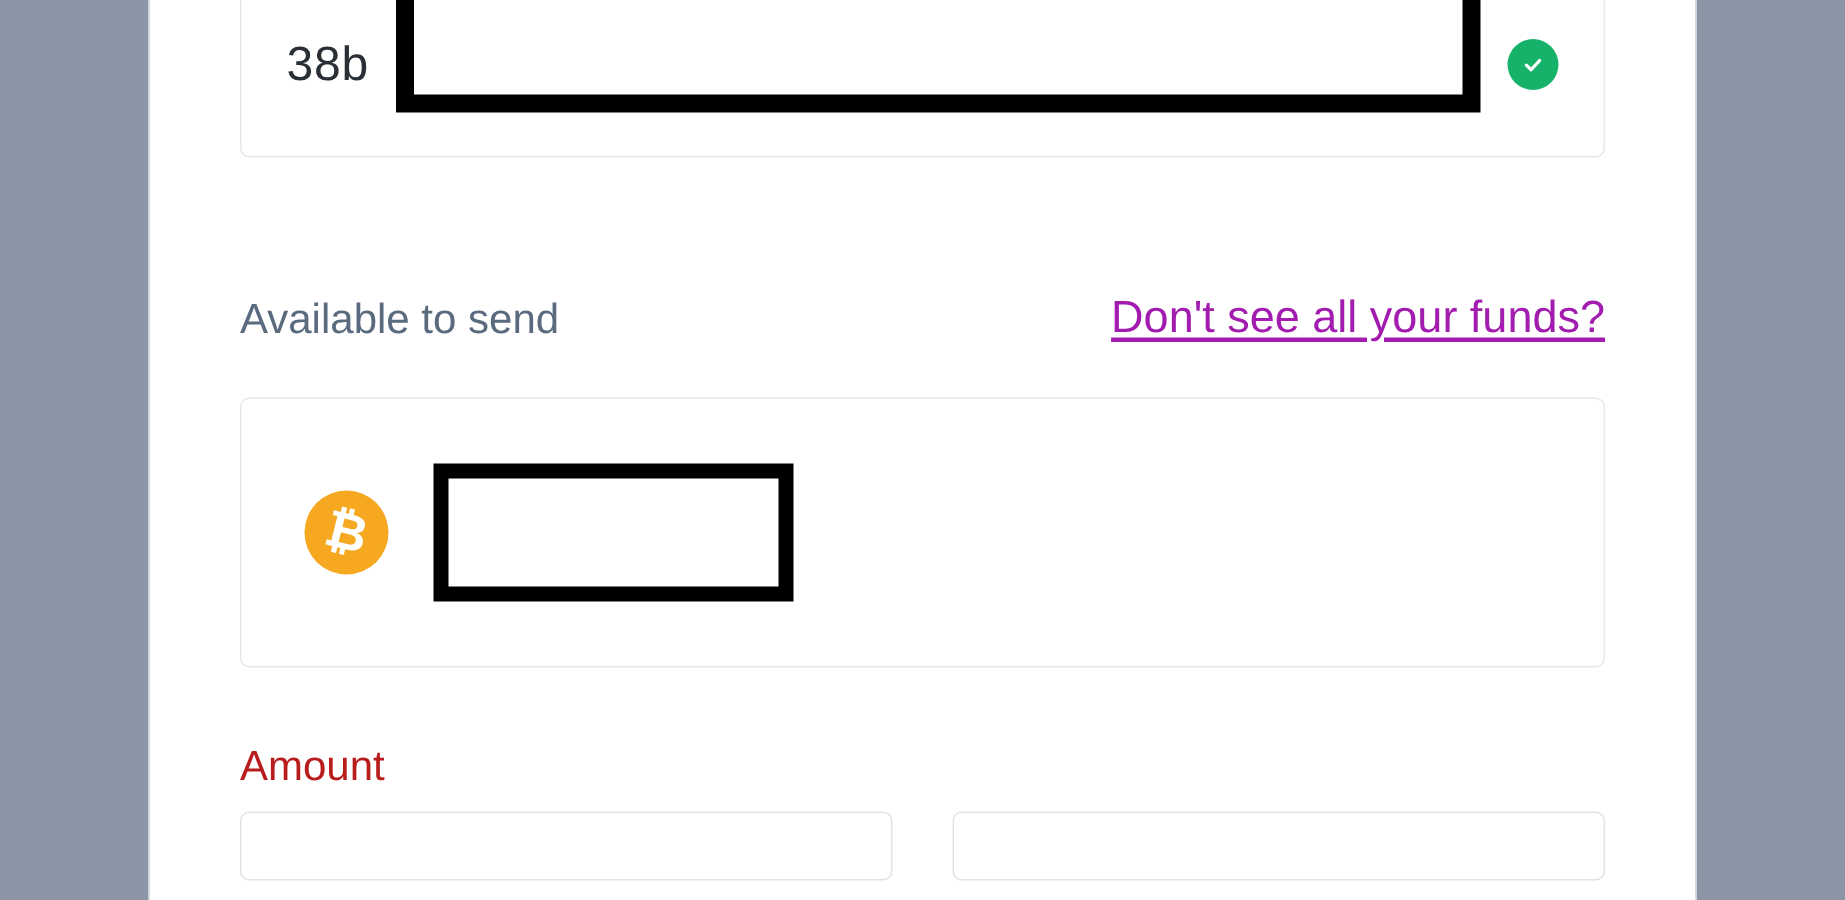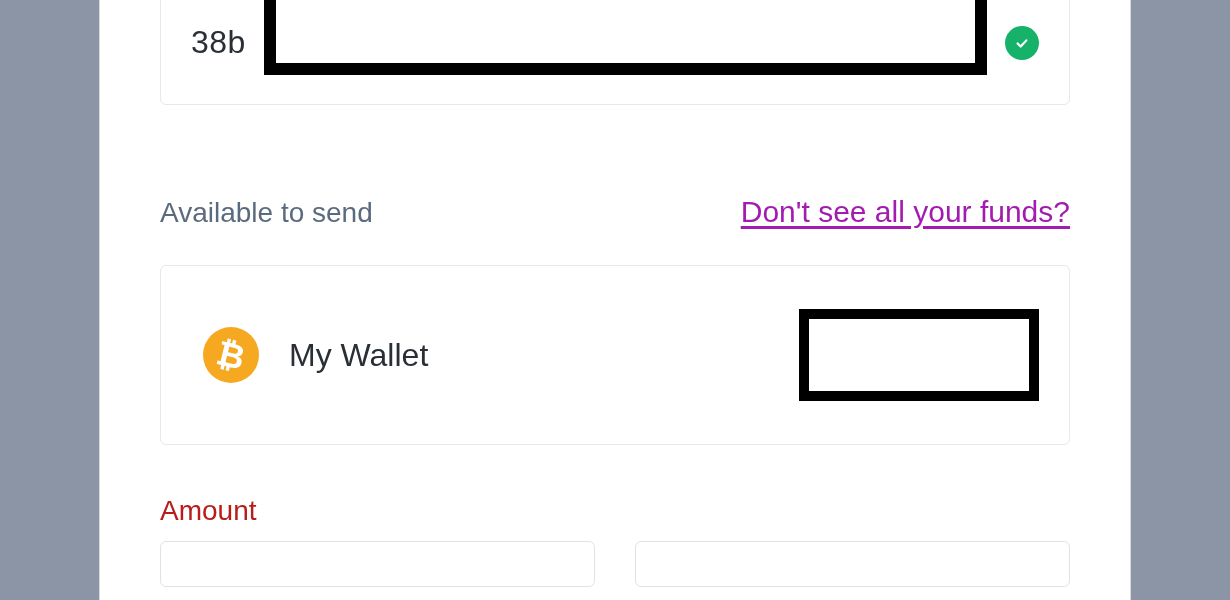"My Wallet" span.wallet-name { html: <span>My Wallet</span> -> none }
